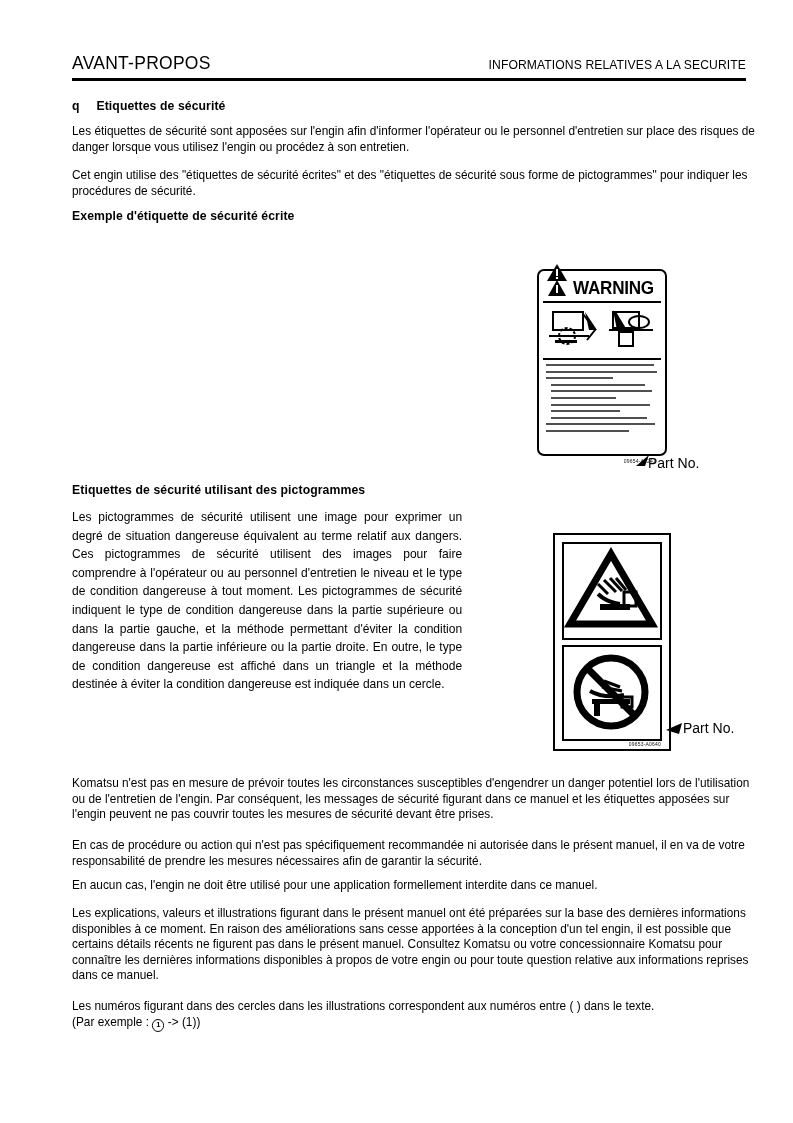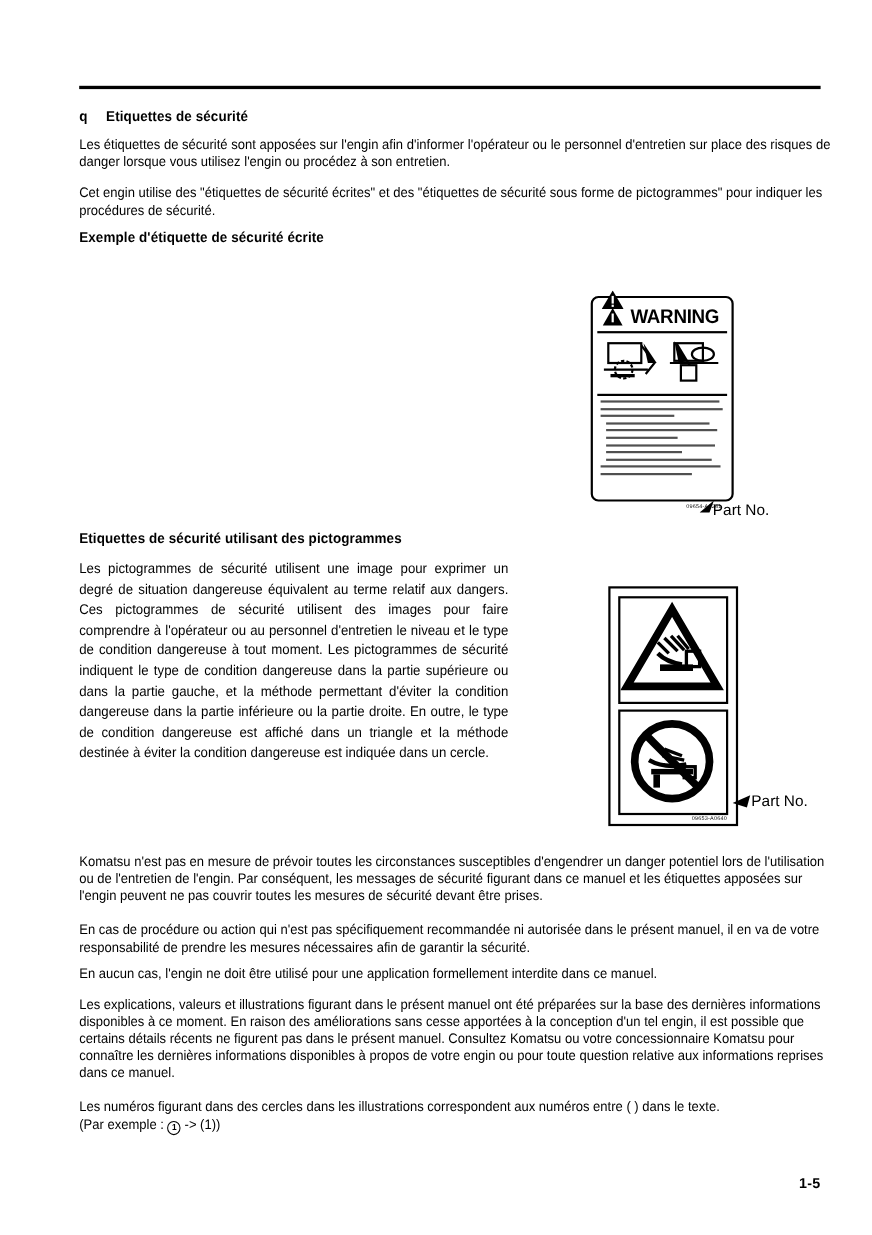"AVANT-PROPOS" div.header { html: none -> <div> <div>AVANT-PROPOS</div> <div>INFORMATIONS RELATIVES A LA SECURITE</div> </div> }
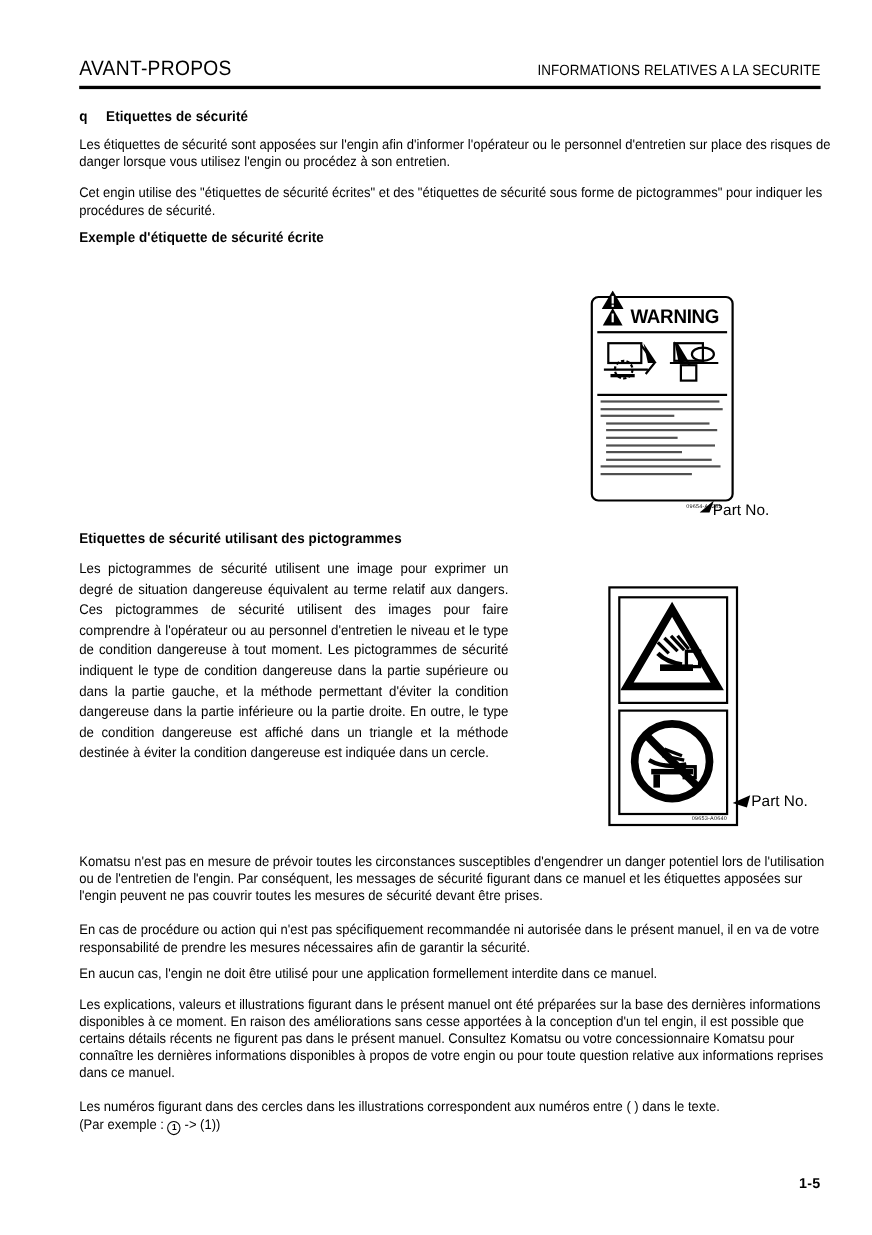"1-5" div.pagenum { html: <div>1-5</div> -> none }
